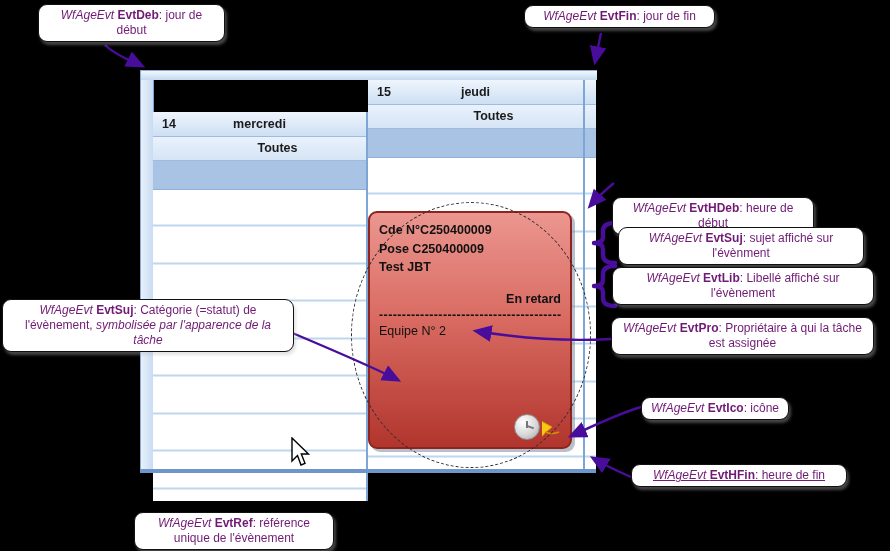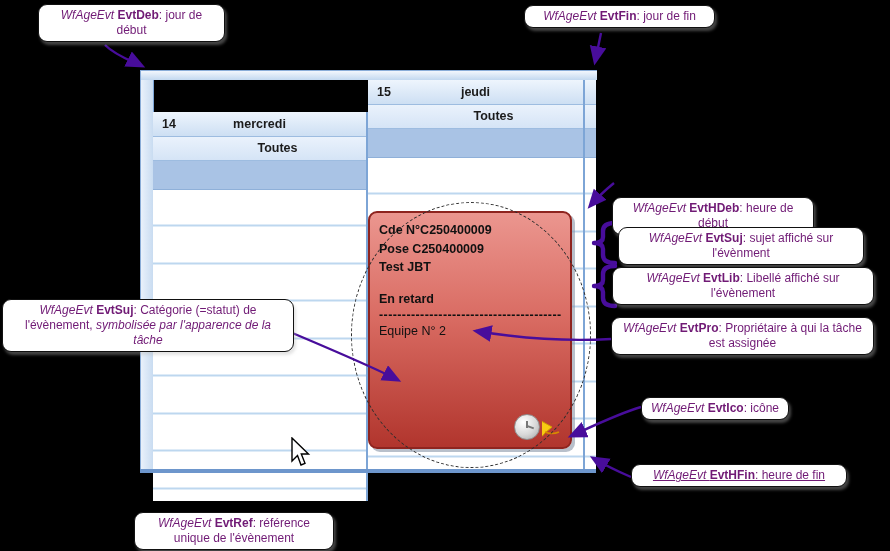"En retard" .event-card p.status { text-align: none -> right }
